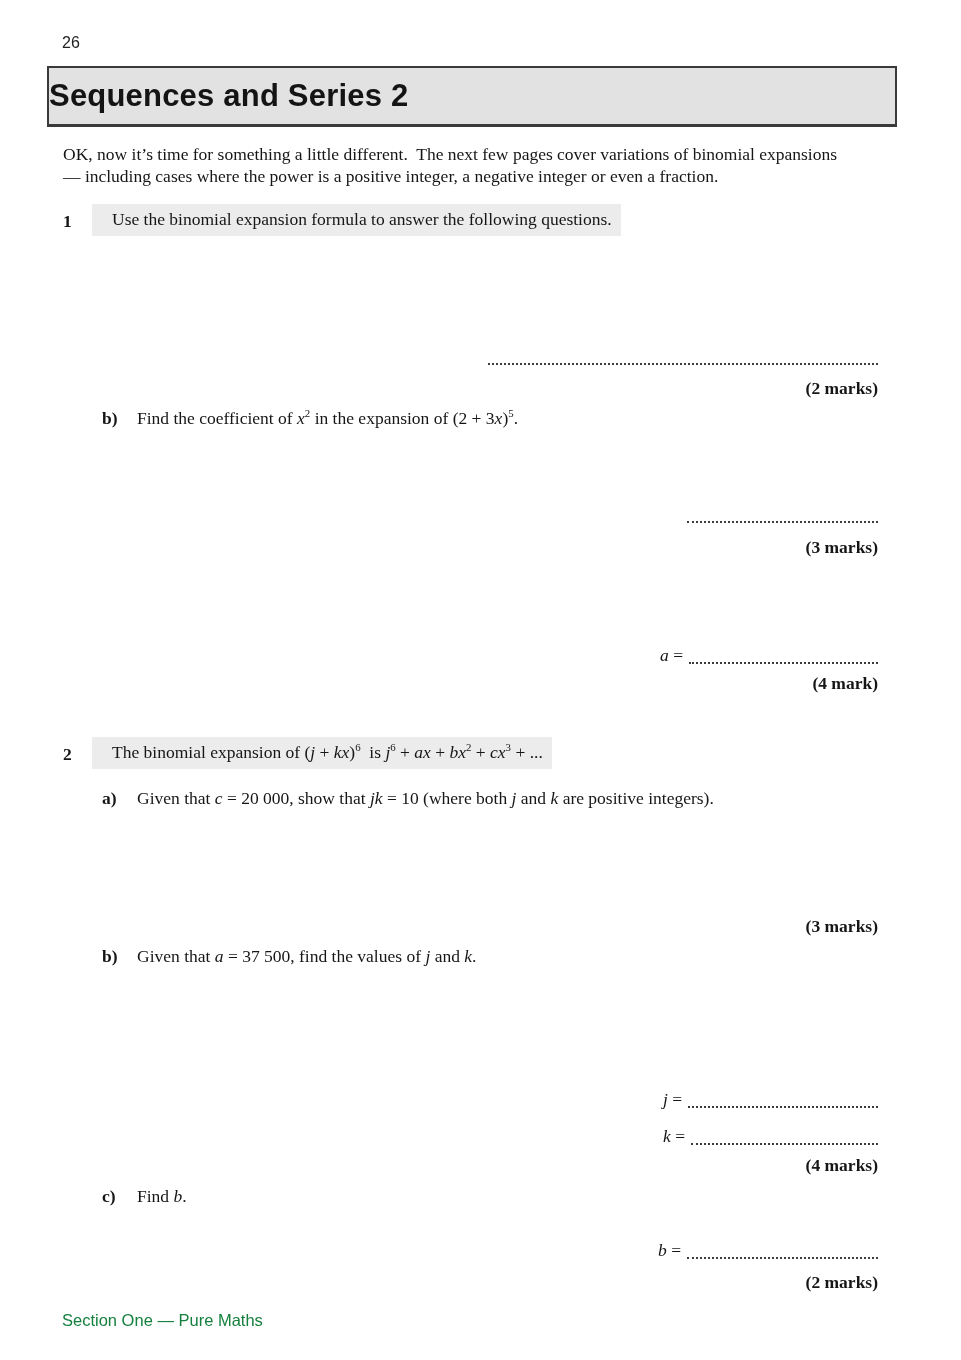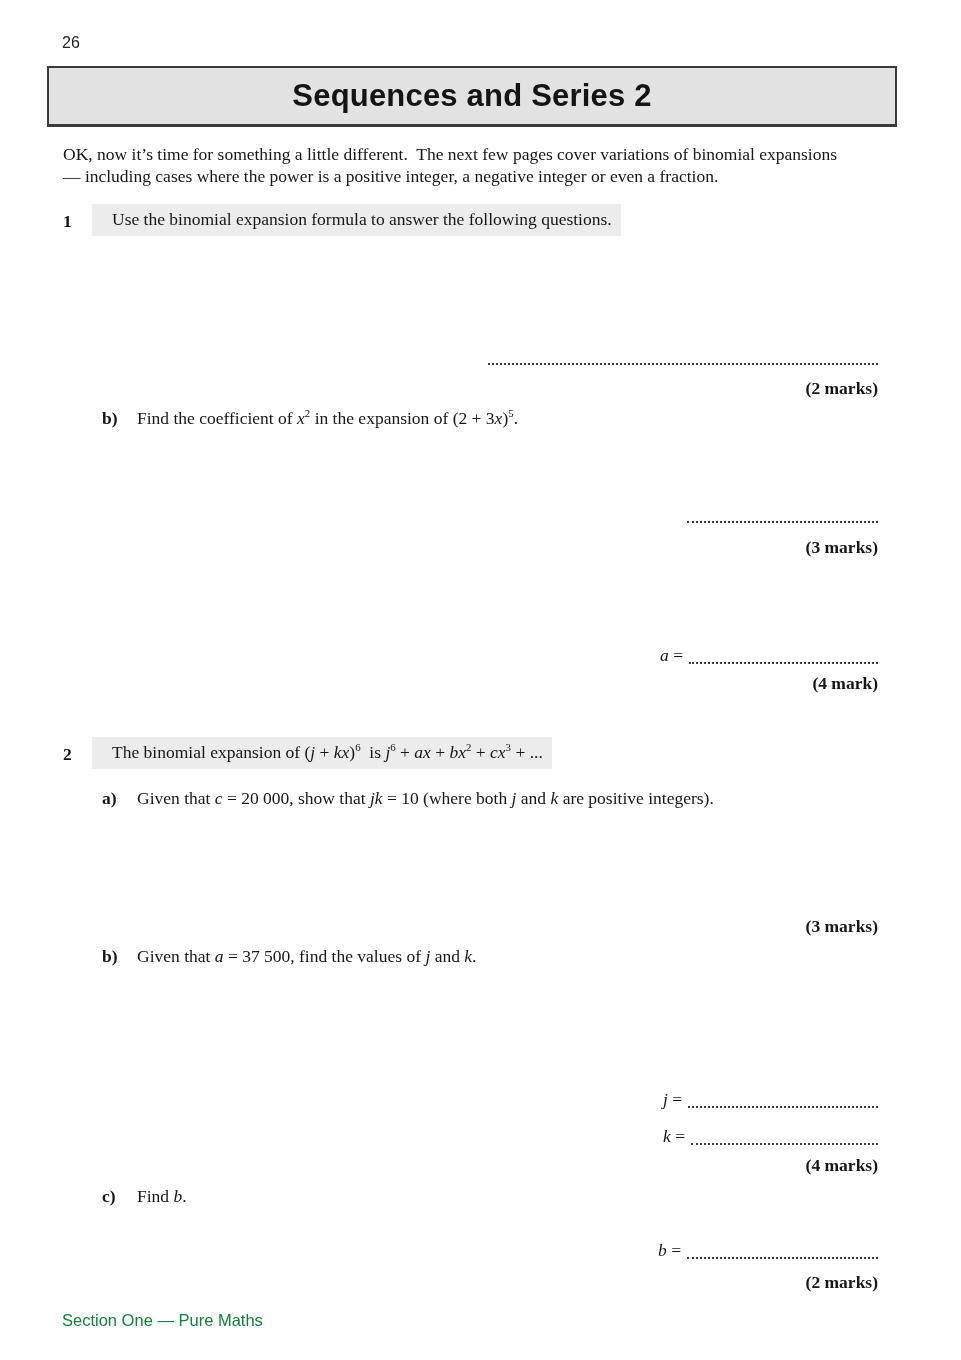"Sequences and Series 2" .titlebox { justify-content: center -> flex-start }
